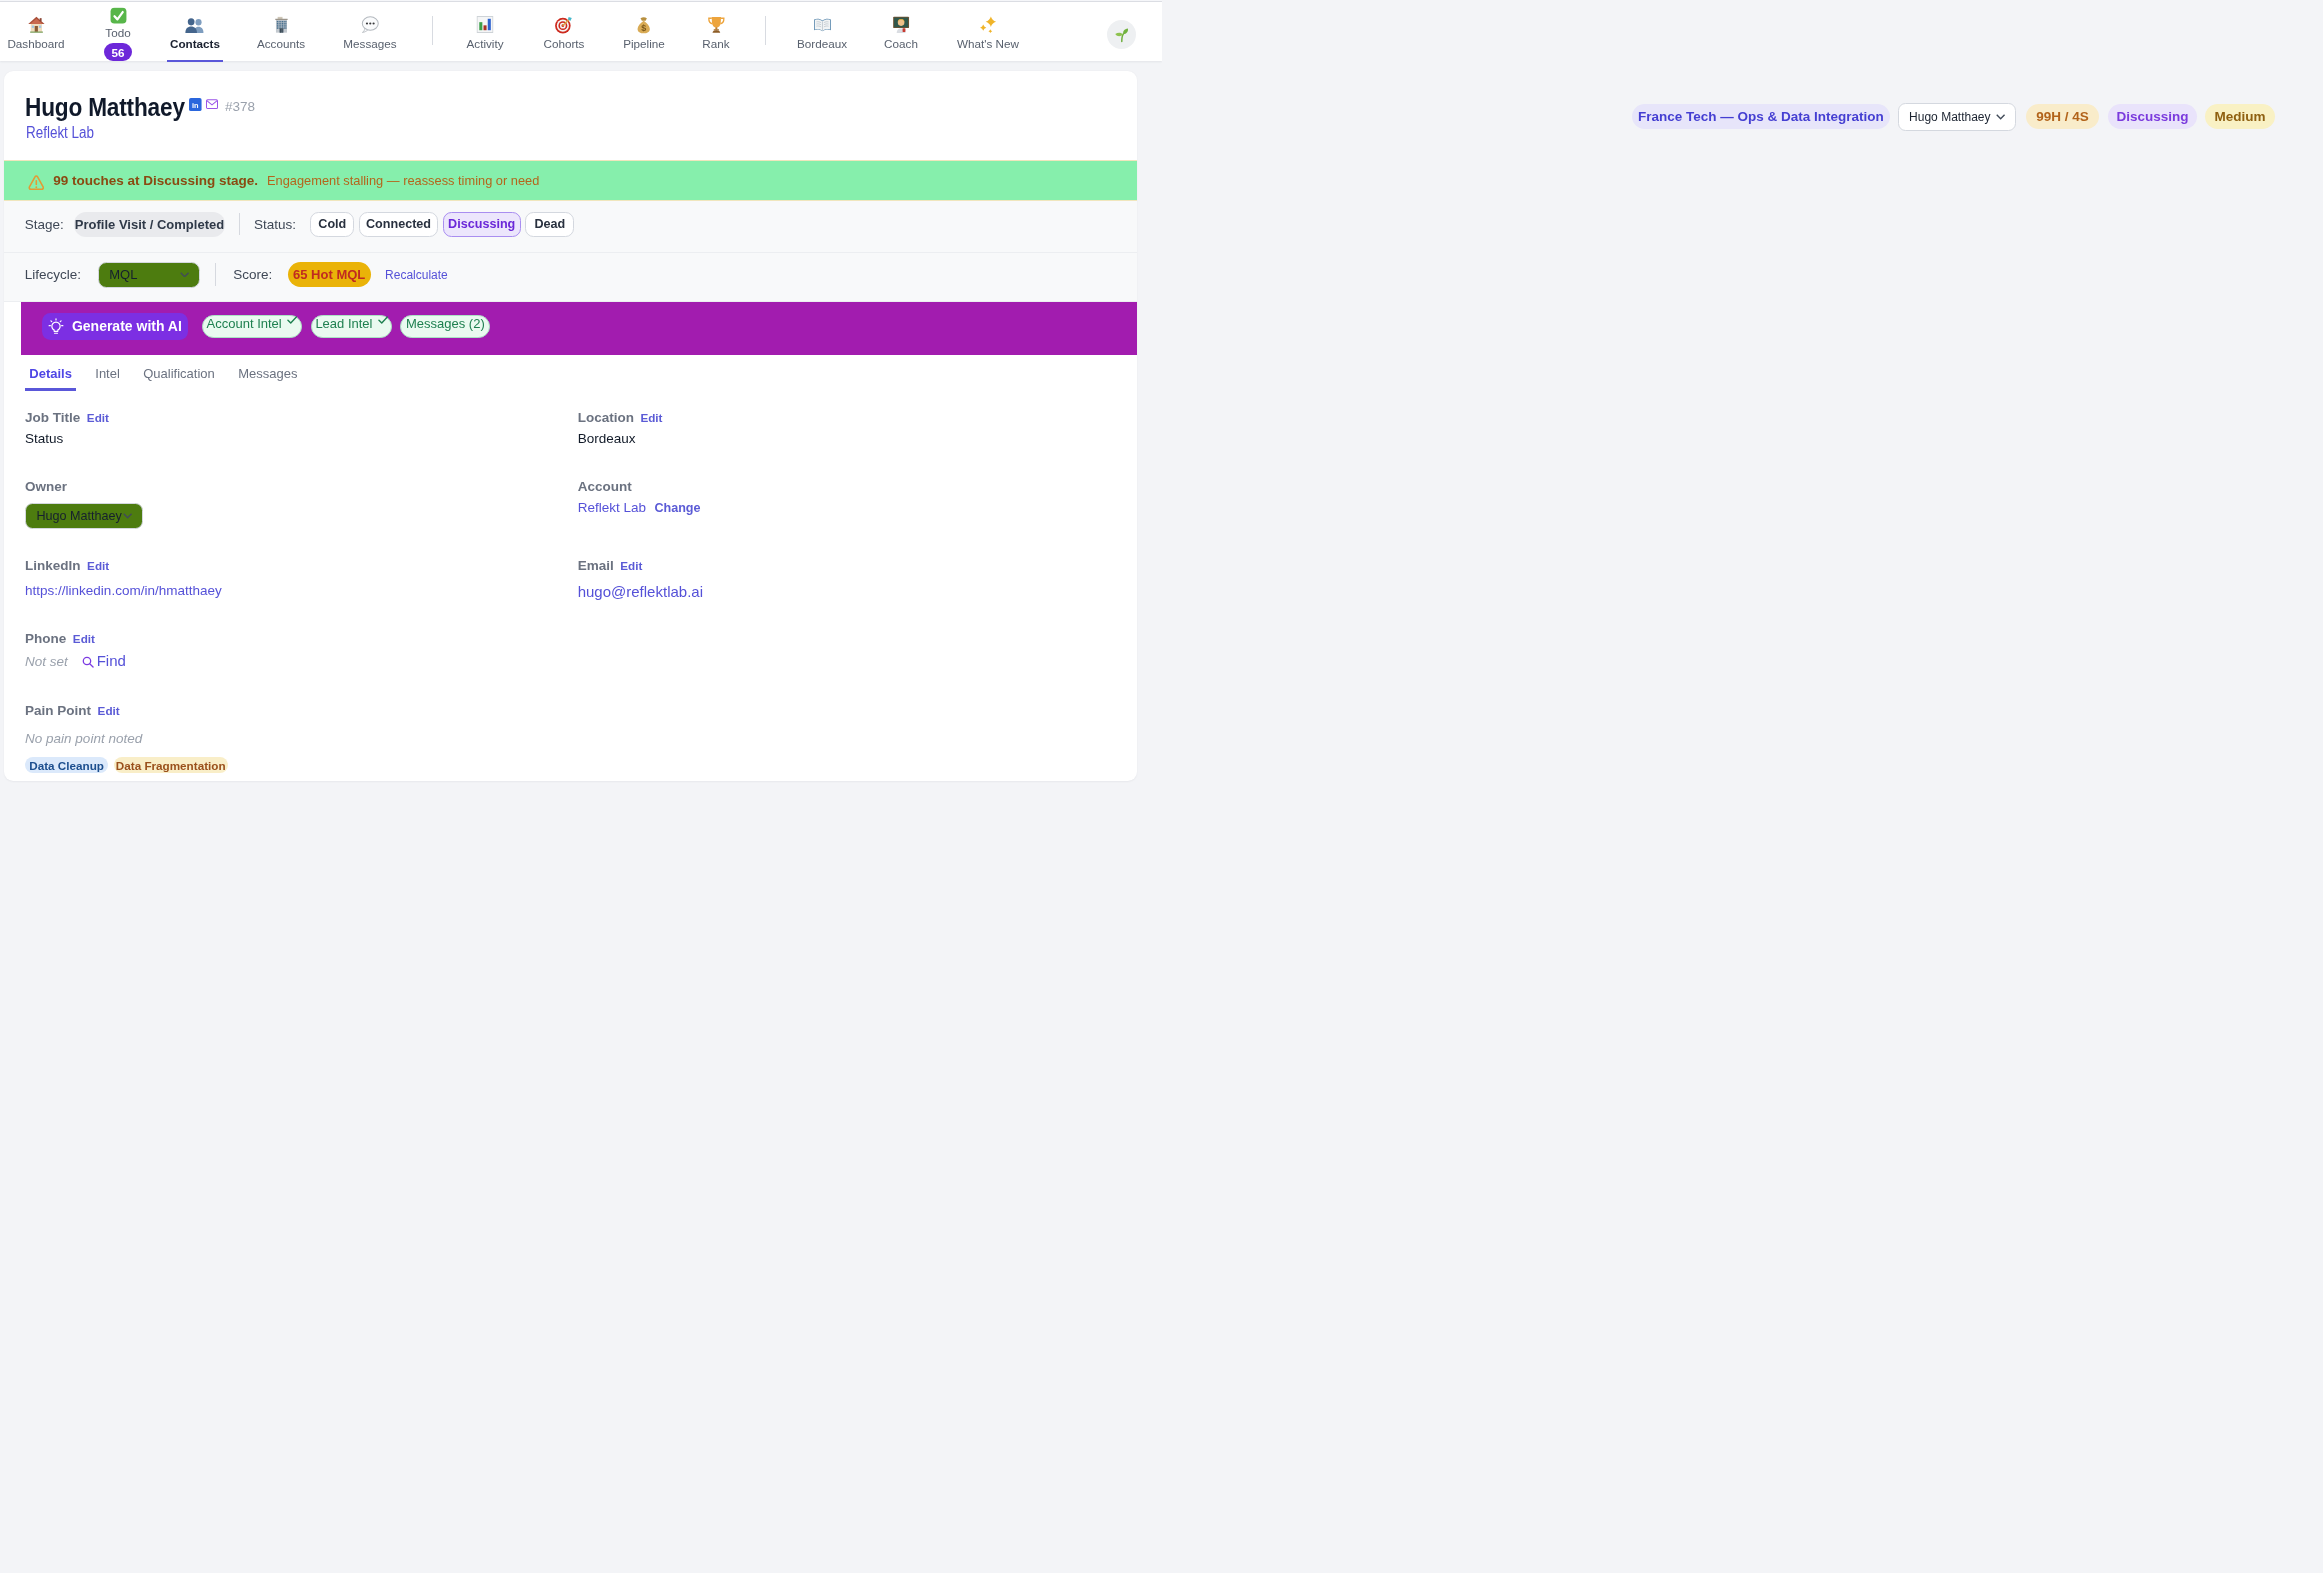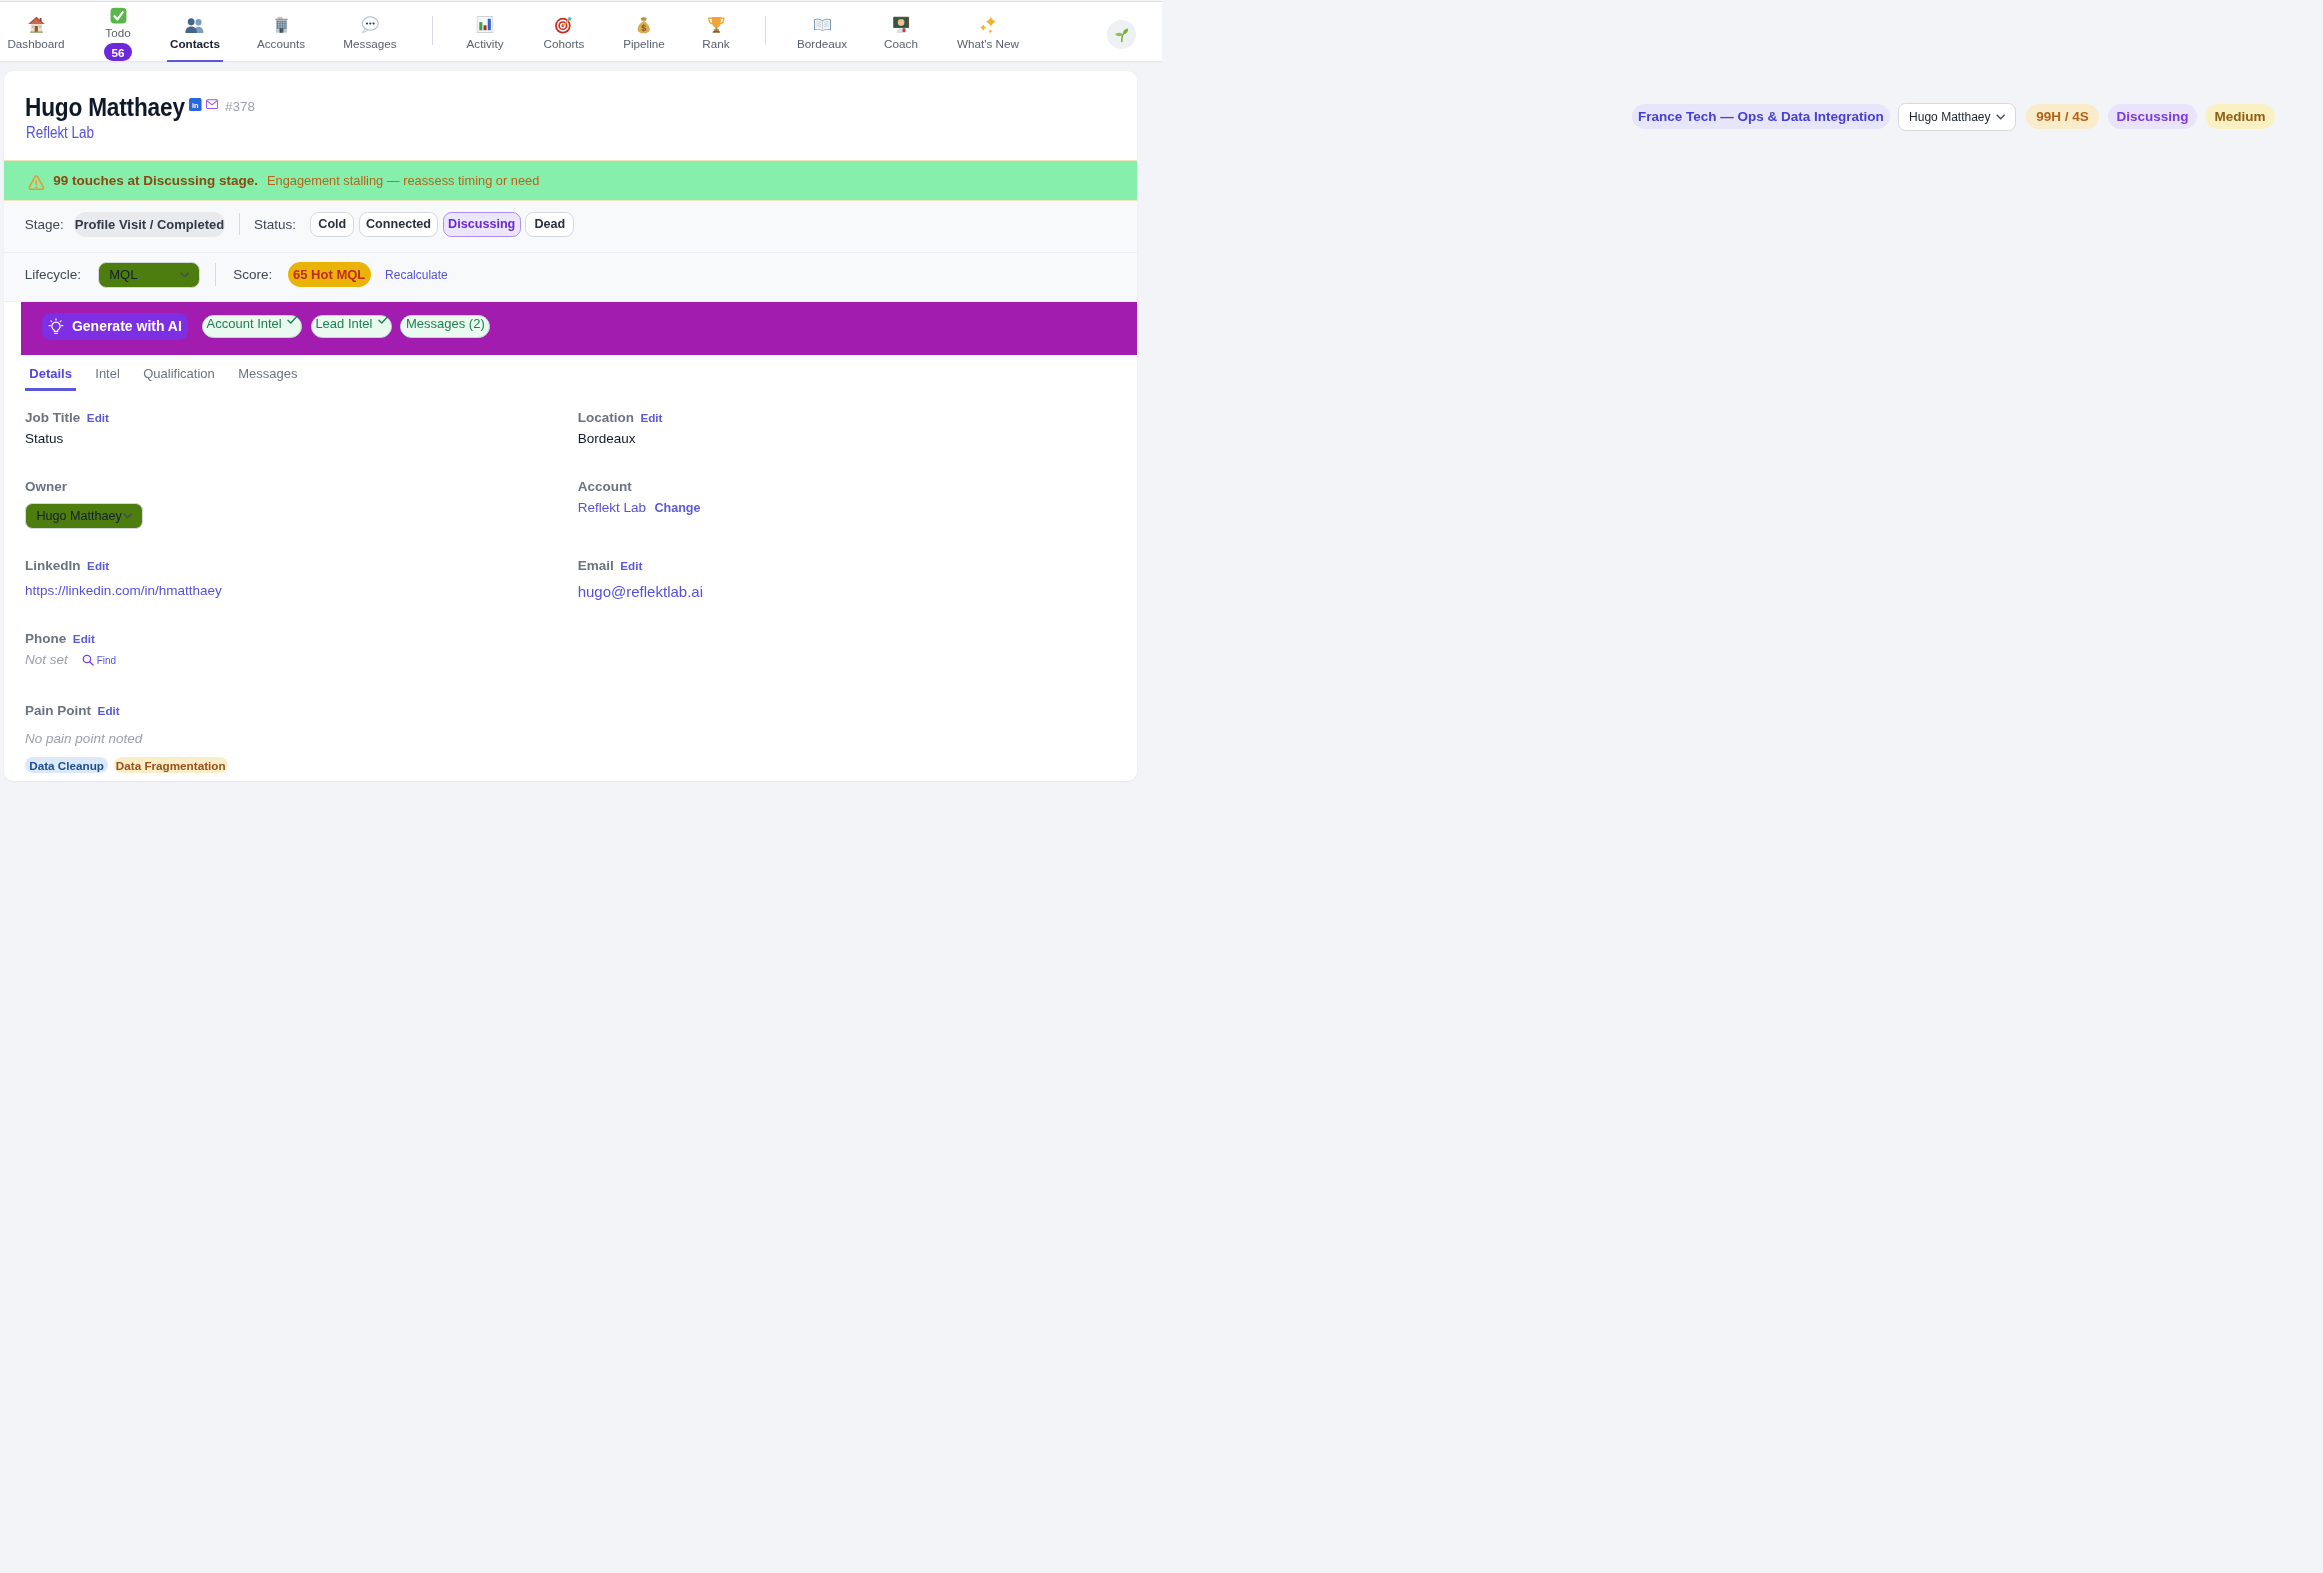"Find" .linklike { font-size: 10px -> 15px }
